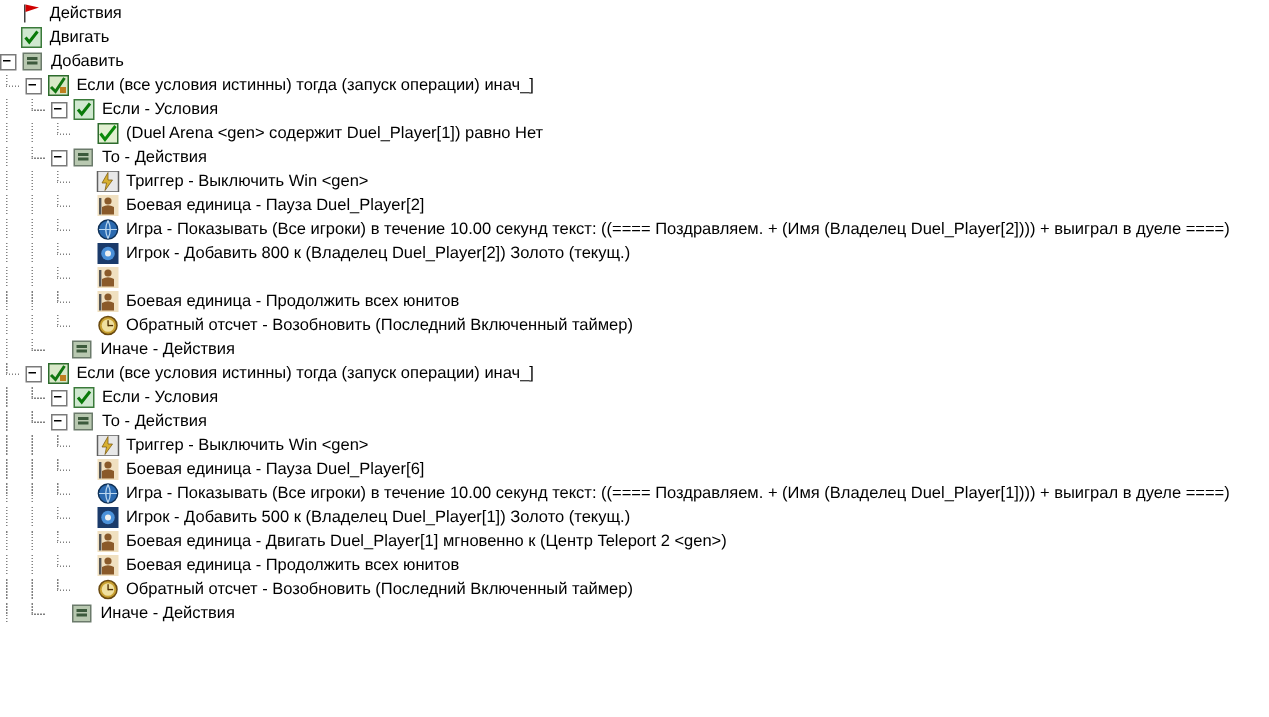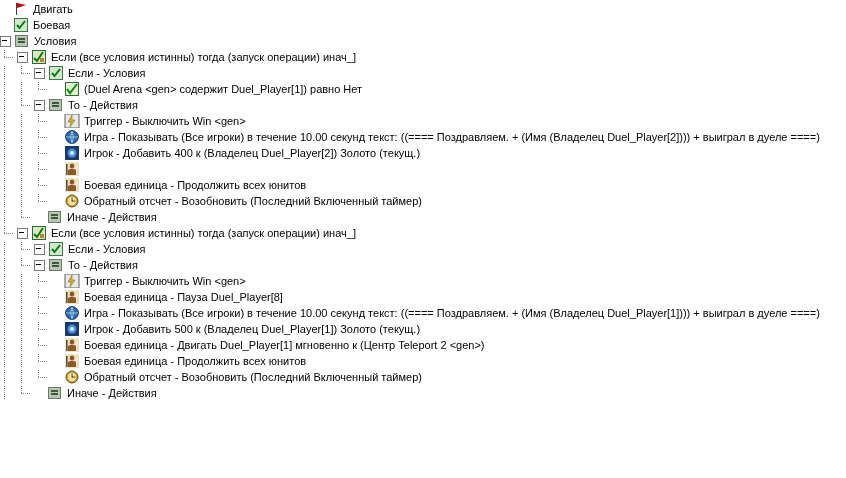"Двигать" span.label { text: Двигать -> Действия }
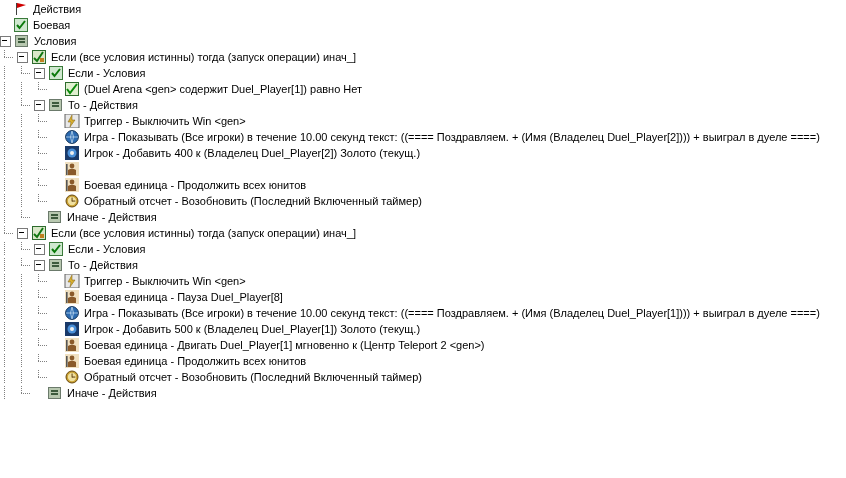"Боевая" span.label { text: Боевая -> Двигать }
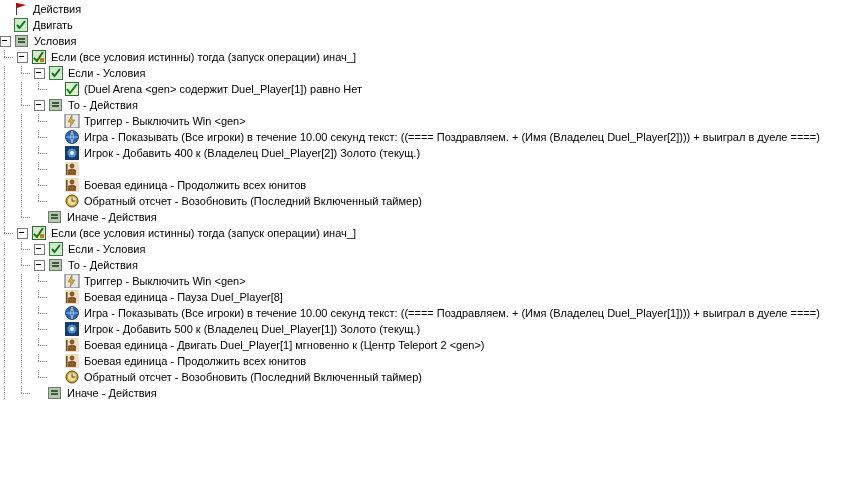"Условия" span.label { text: Условия -> Добавить }
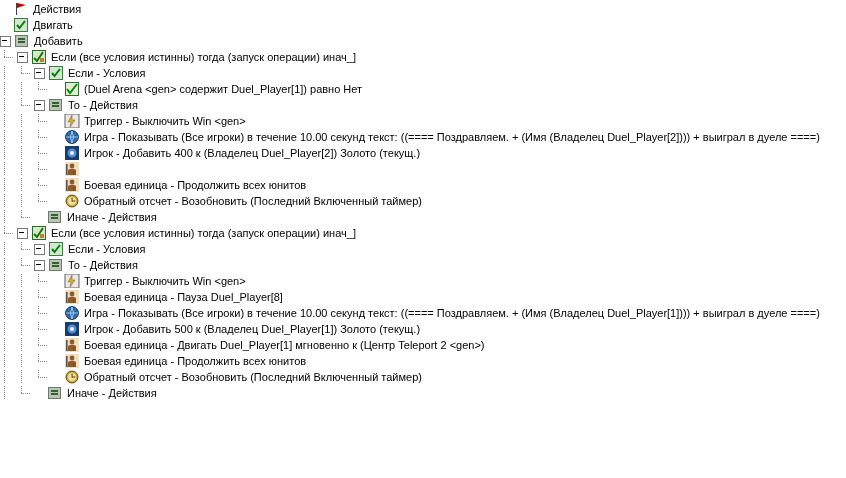"Боевая единица - Пауза Duel_Player[2]" div.row { html: none -> <div> <span></span> <span></span> <span></span> <span></span> <span> <svg> <use></use> </svg> </span> <span>Боевая единица - Пауза Duel_Player[2]</span> </div> }
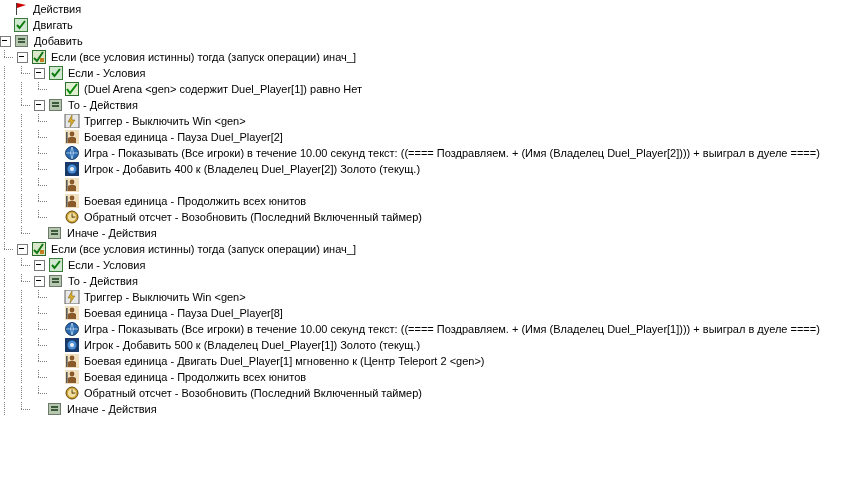"Игрок - Добавить 400 к" span.label { text: 400 -> 800 }
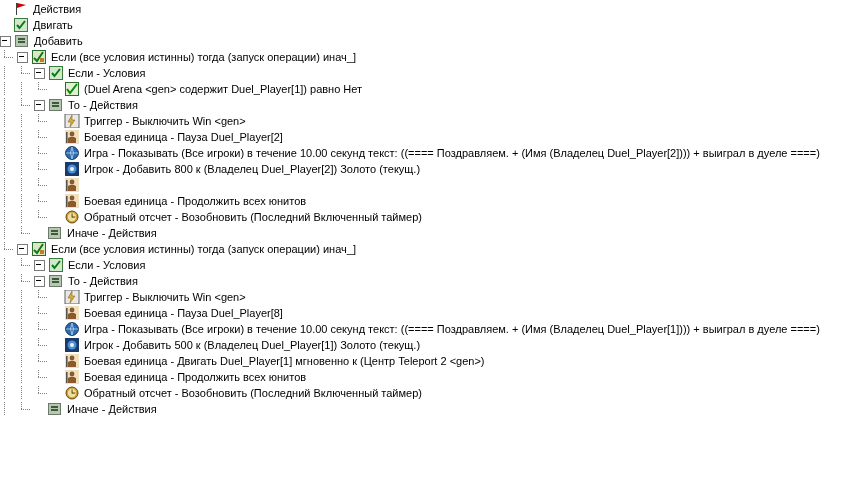"Боевая единица - Пауза Duel_Player[8]" span.label { text: 8 -> 6 }
